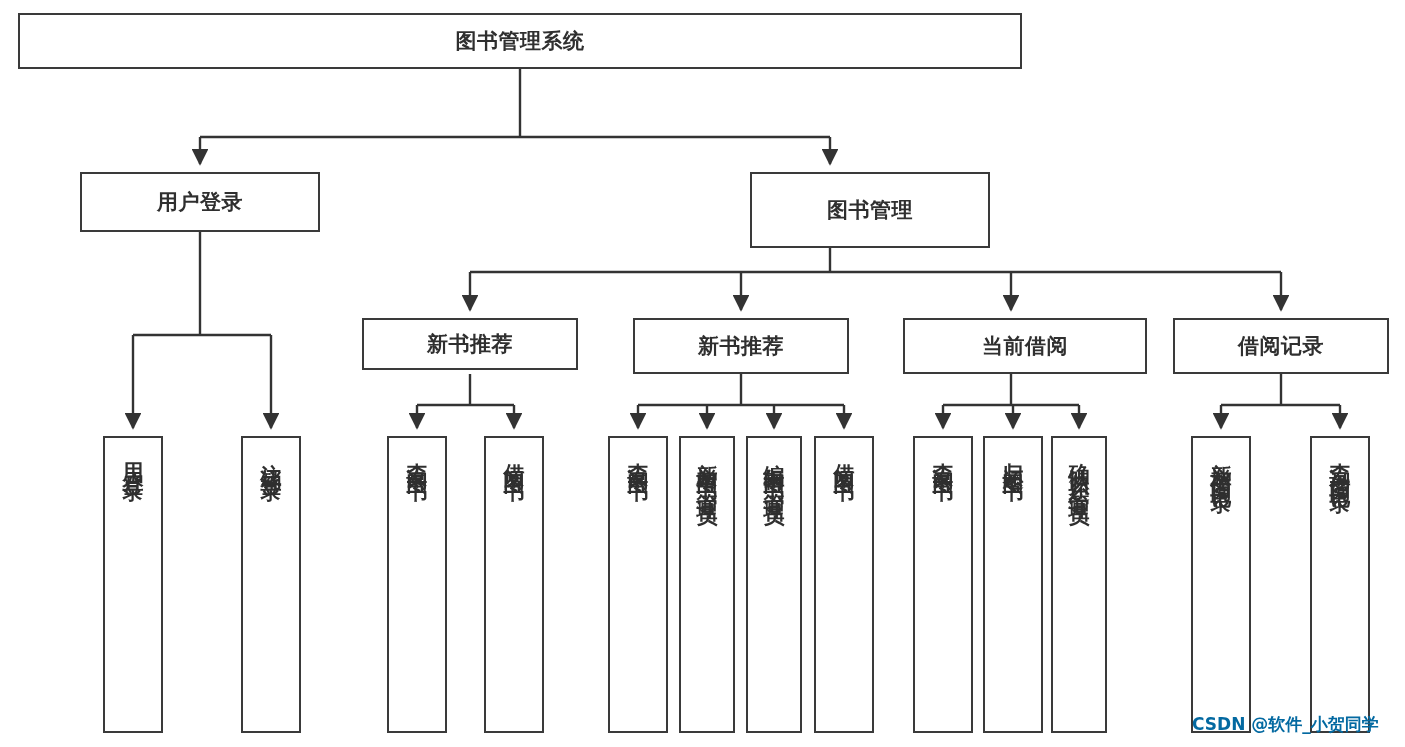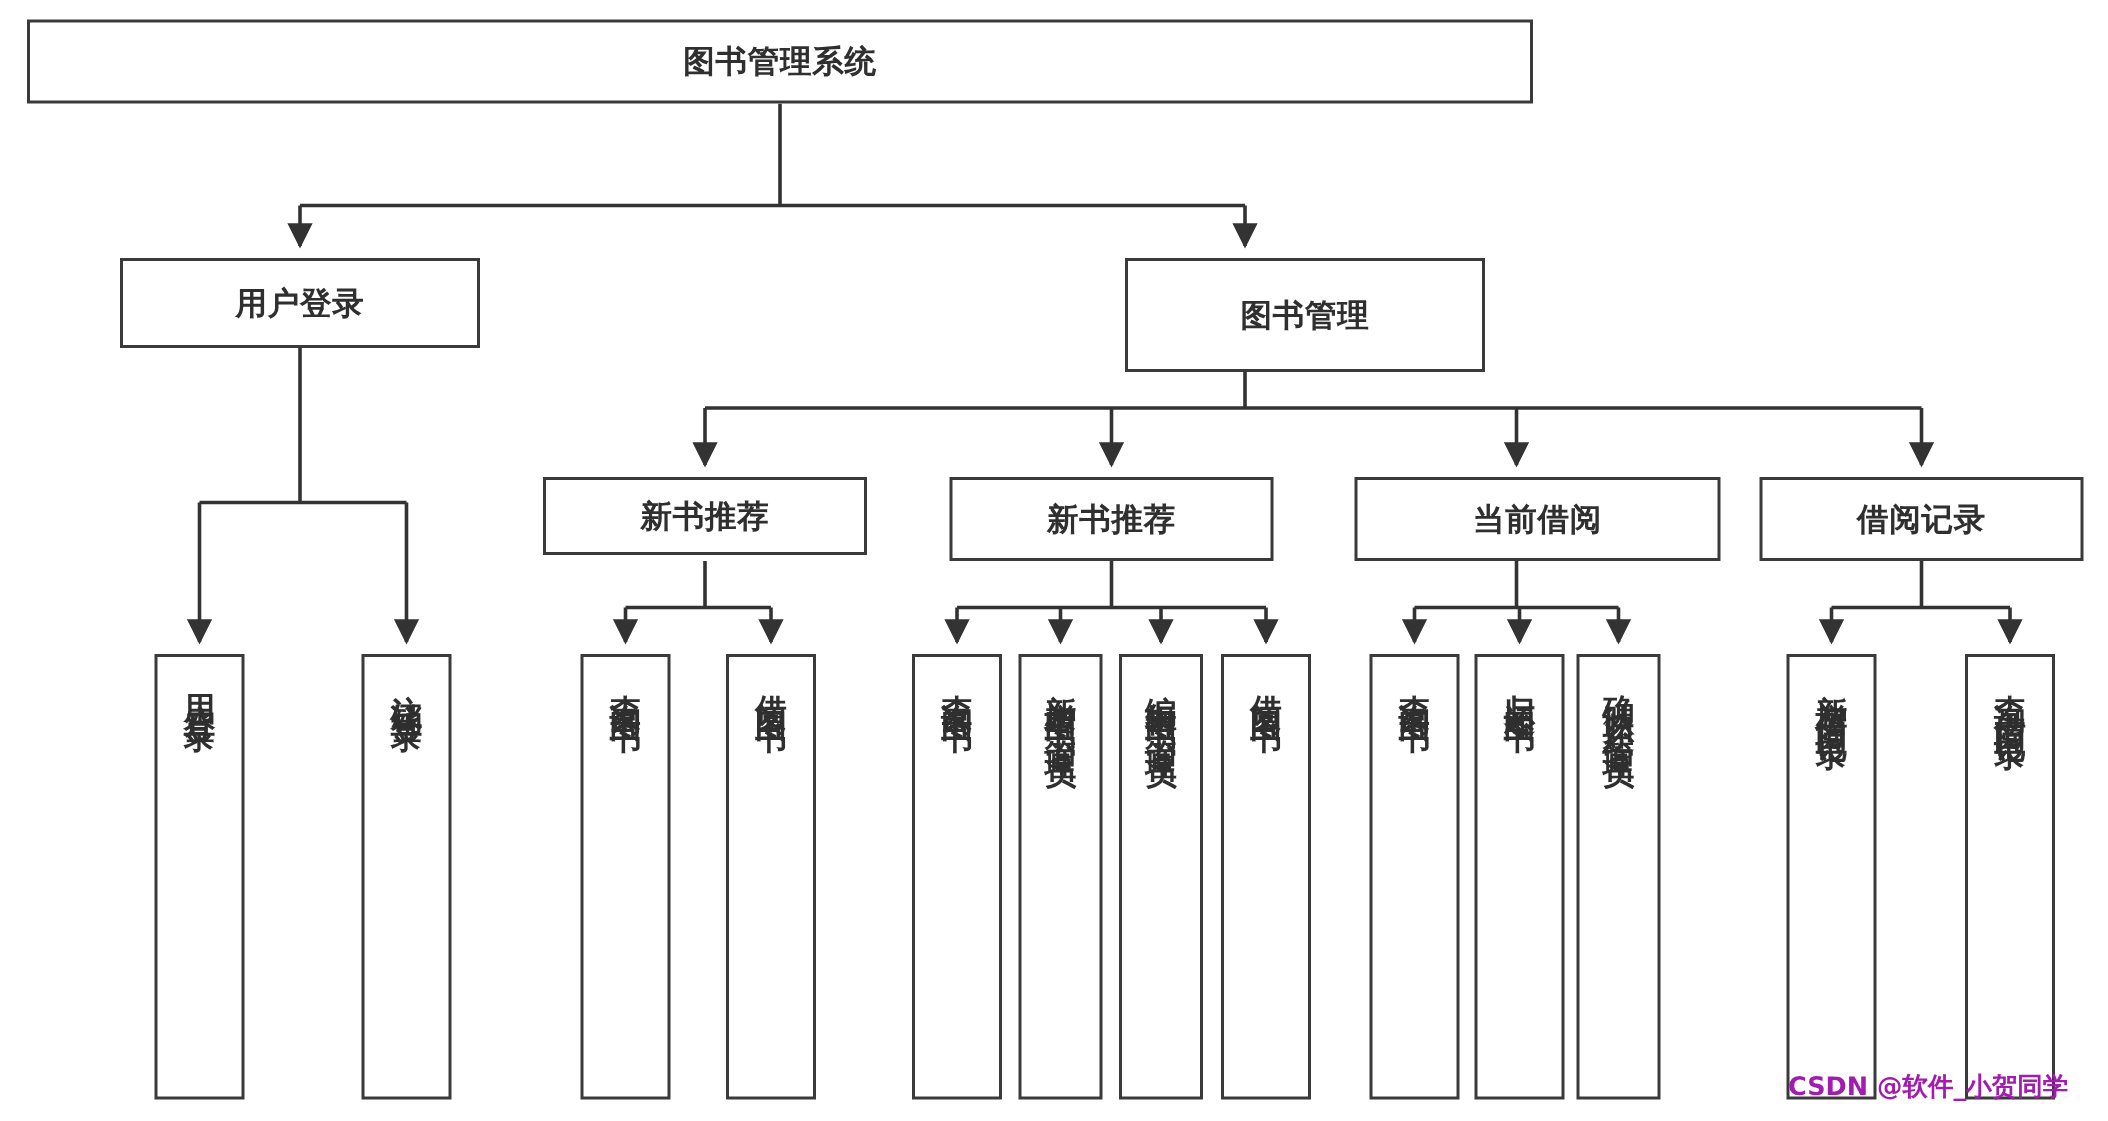"CSDN @软件_小贺同学" .watermark { color: #a21caf -> #0369a1 }
